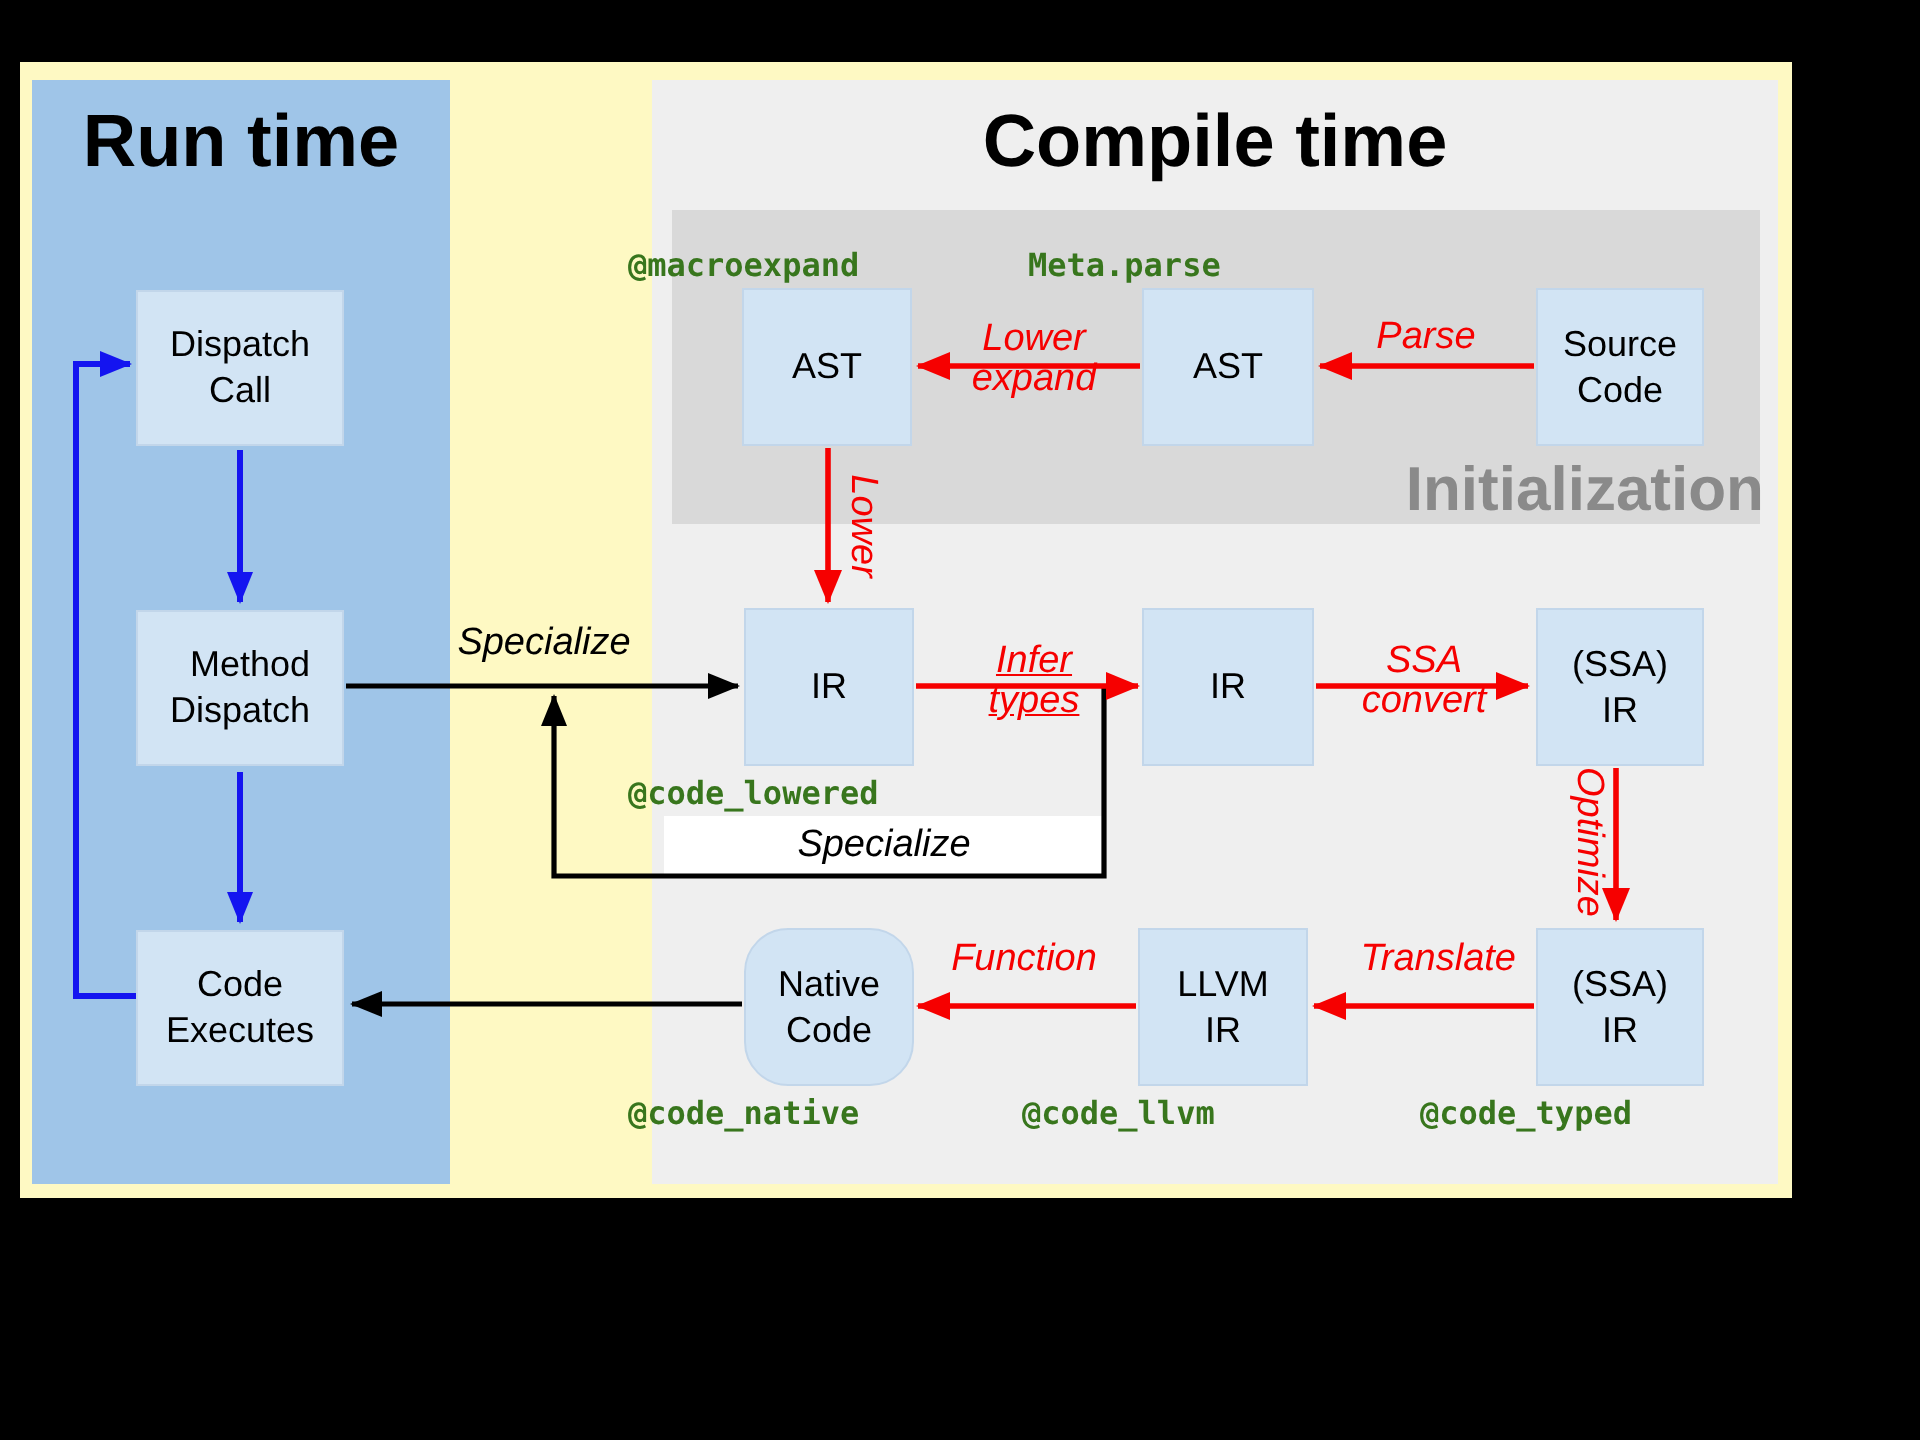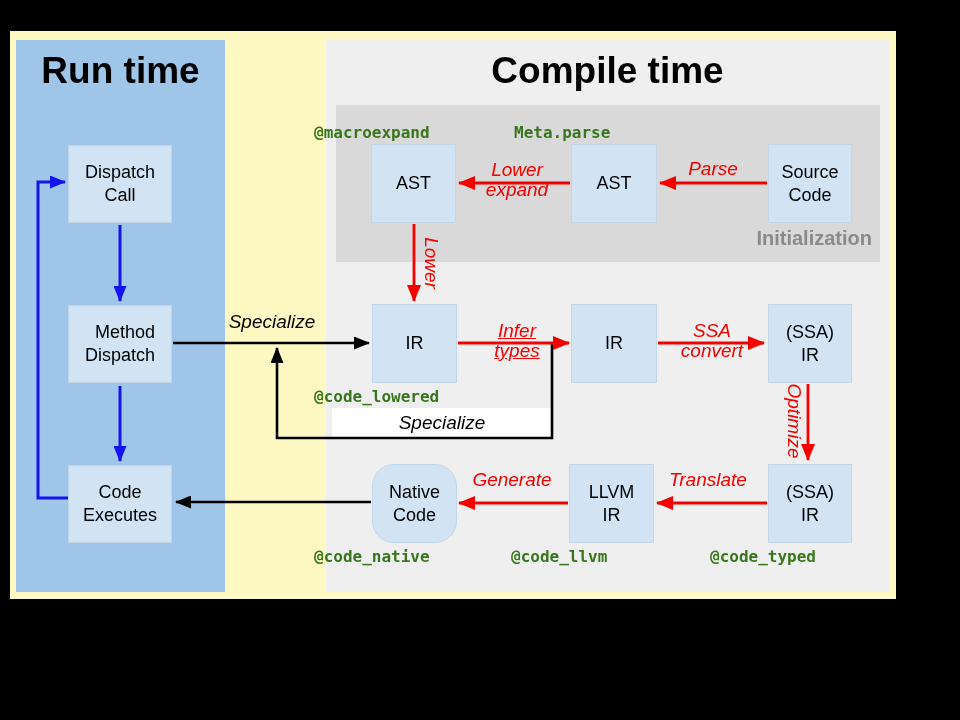"Initialization" #init-title { font-size: 20px -> 31px; left: 326px -> 336px }
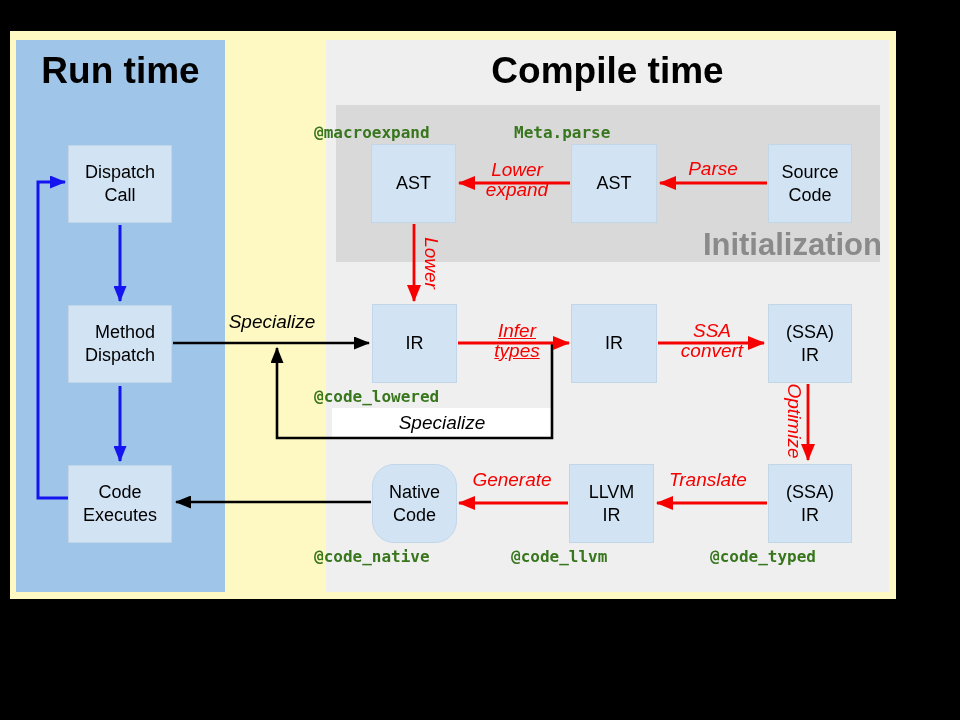"Generate" div.elabel { text: Generate -> Function }
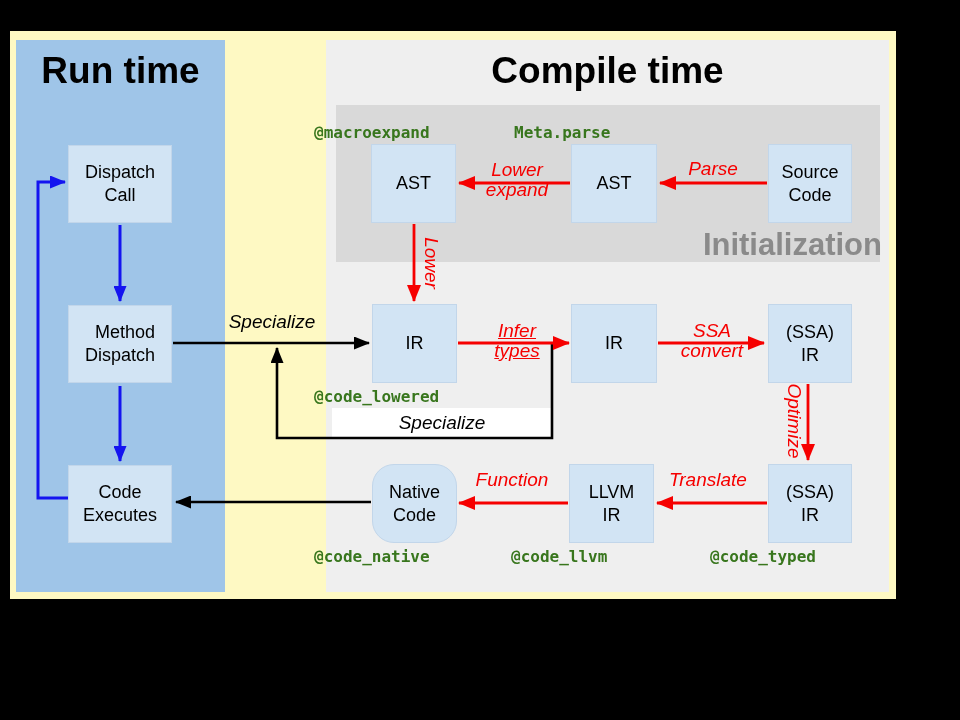"Translate" div.elabel { text-align: none -> right }
